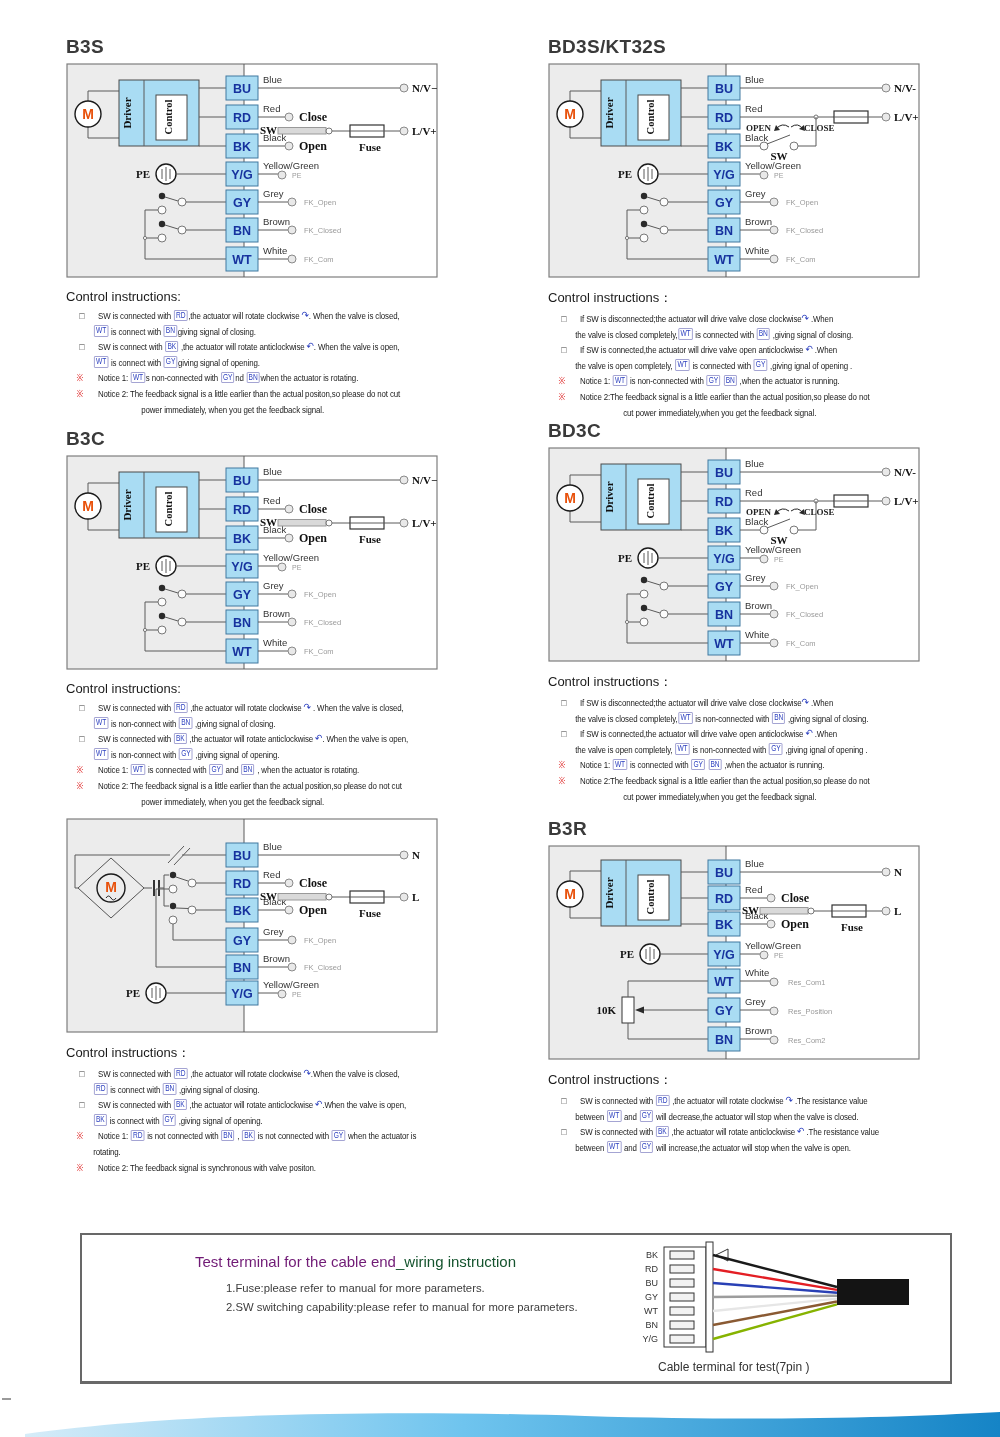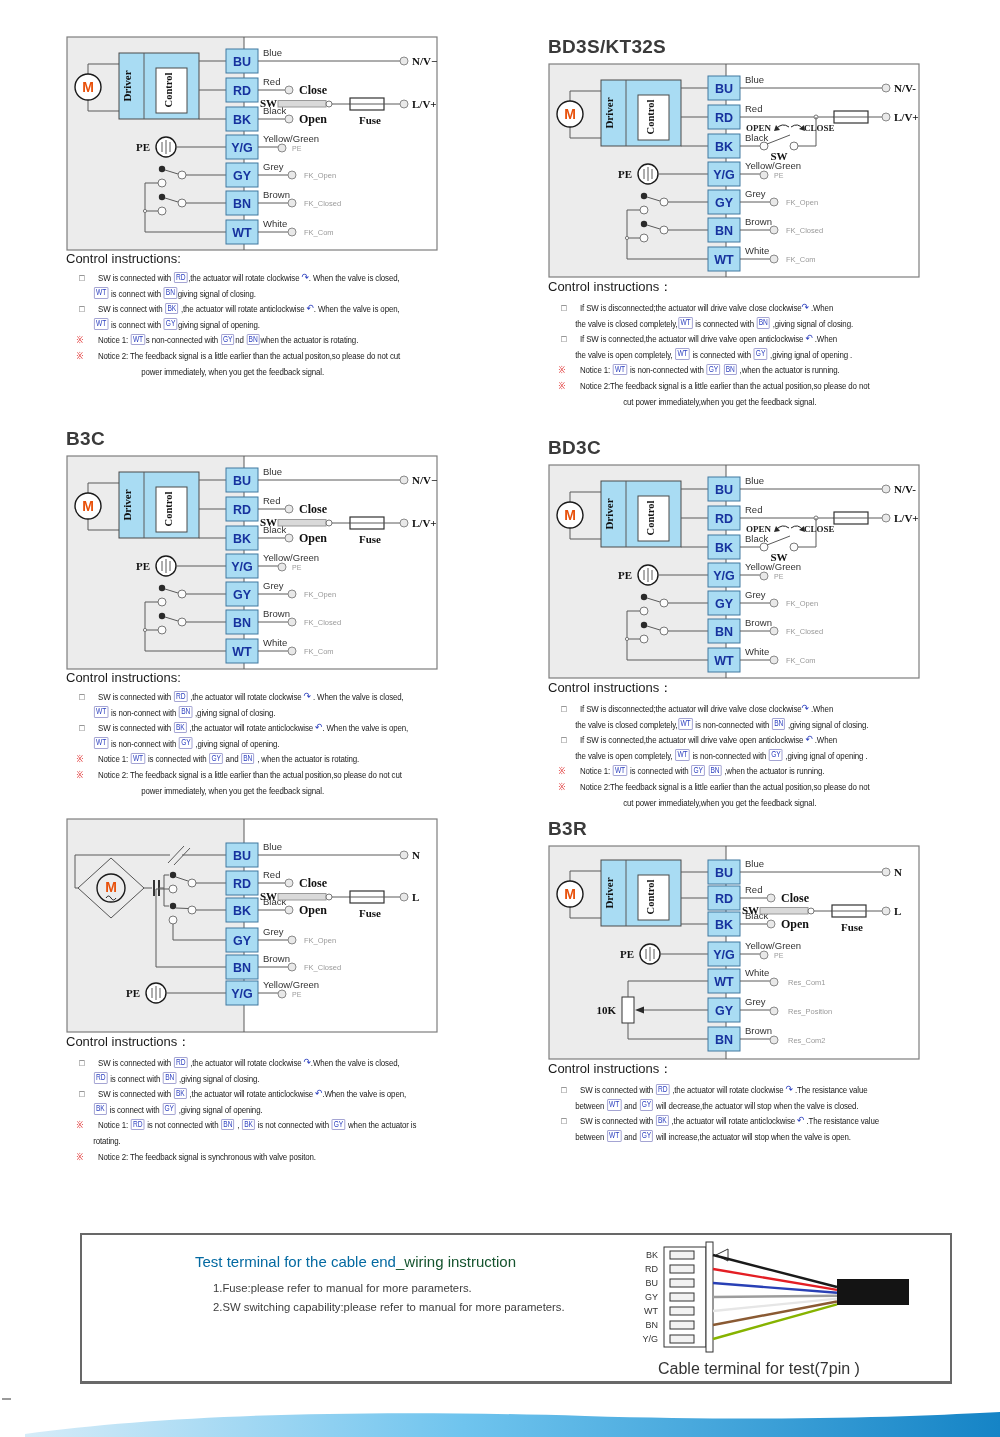"B3S" h2.ptitle { html: none -> <h2>B3S</h2> }
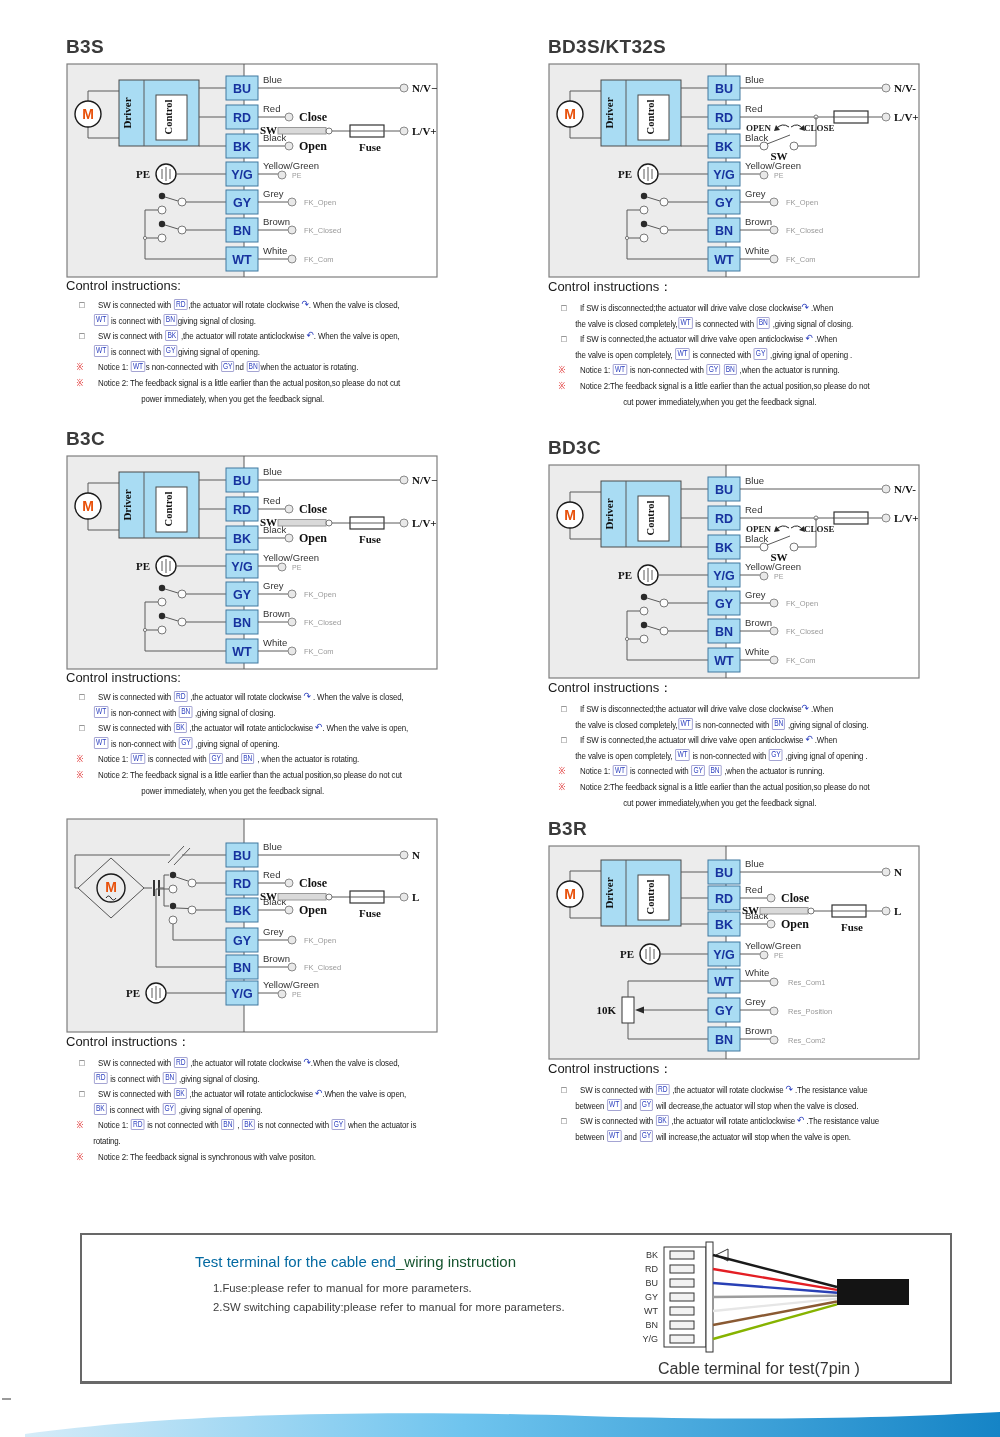"Control instructions:" .ins { margin-top: none -> 11px }
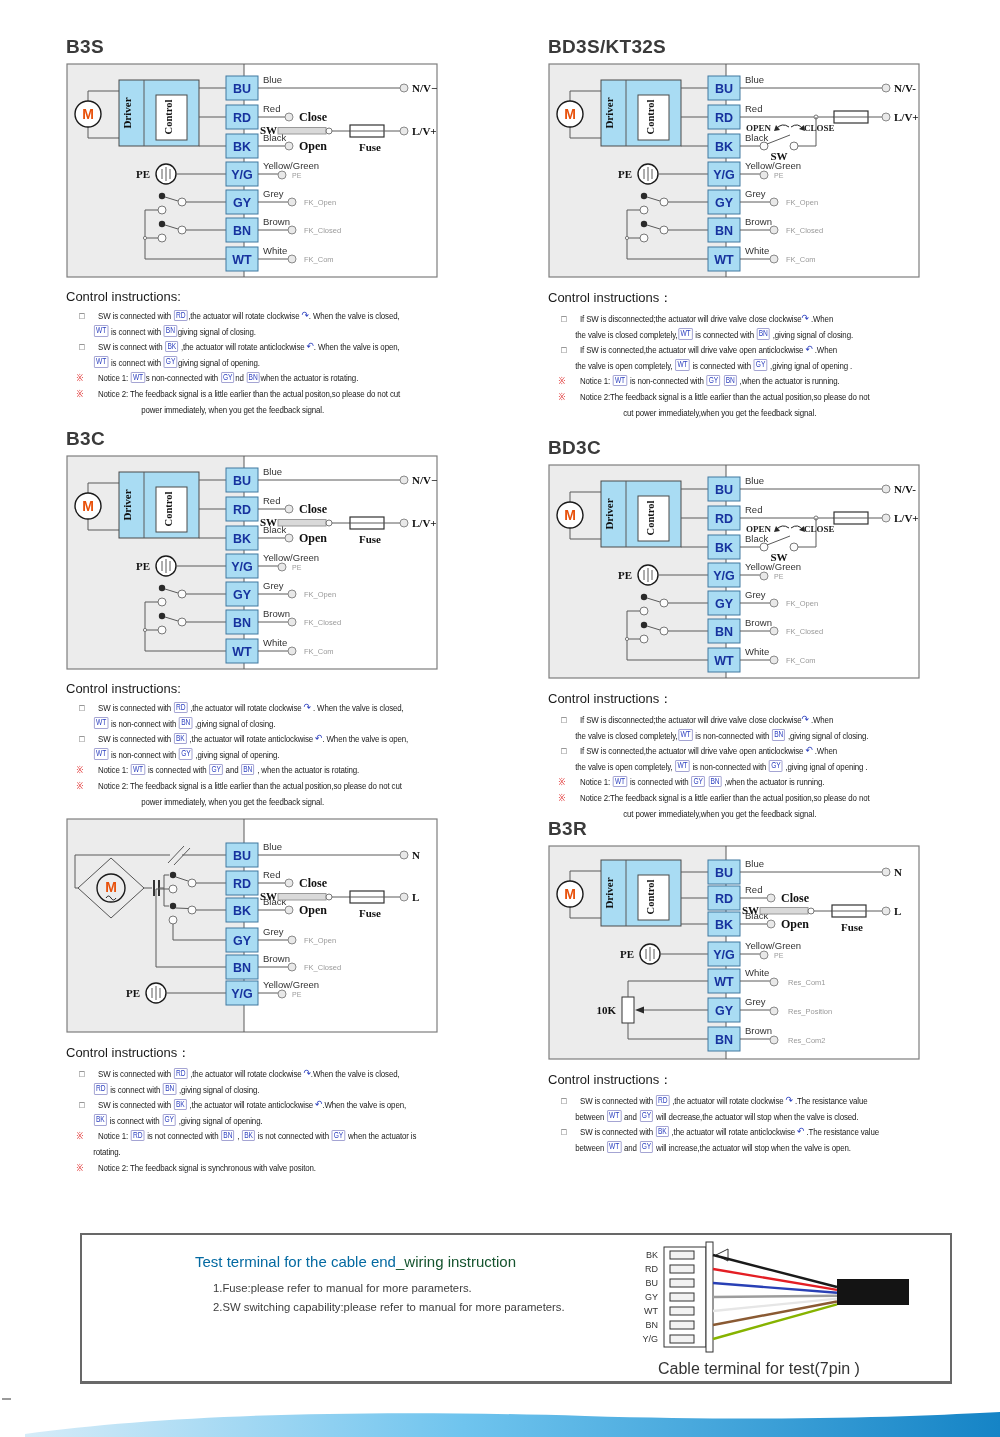"BD3C" section.panel { top: 437px -> 420px }
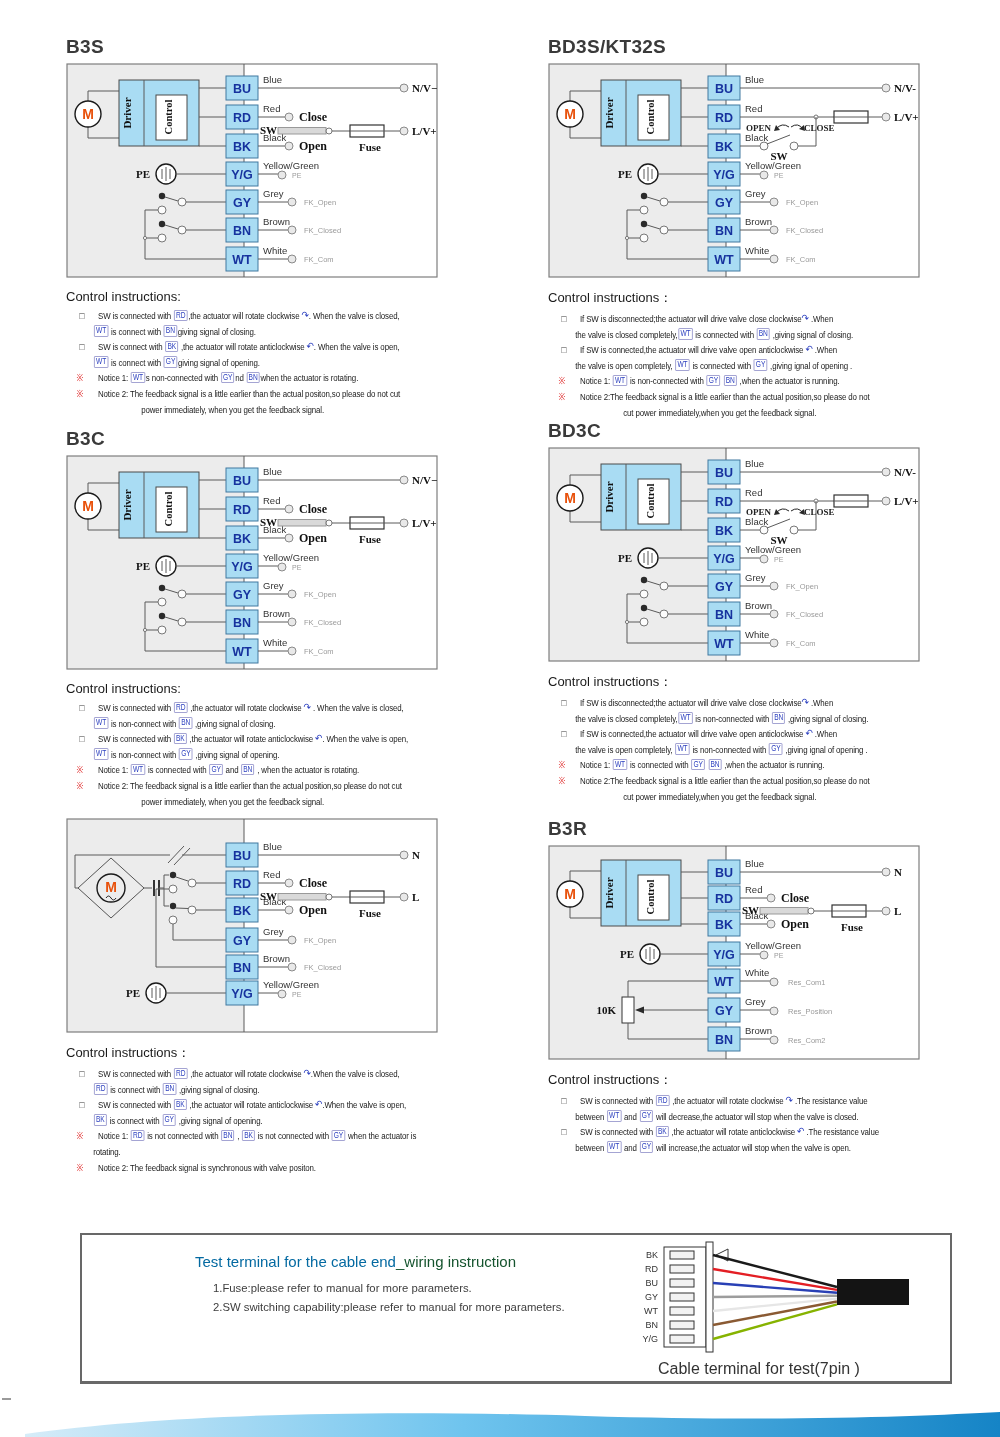"Test terminal for the cable" .f-title .blue-t { color: #0369a1 -> #701a75 }
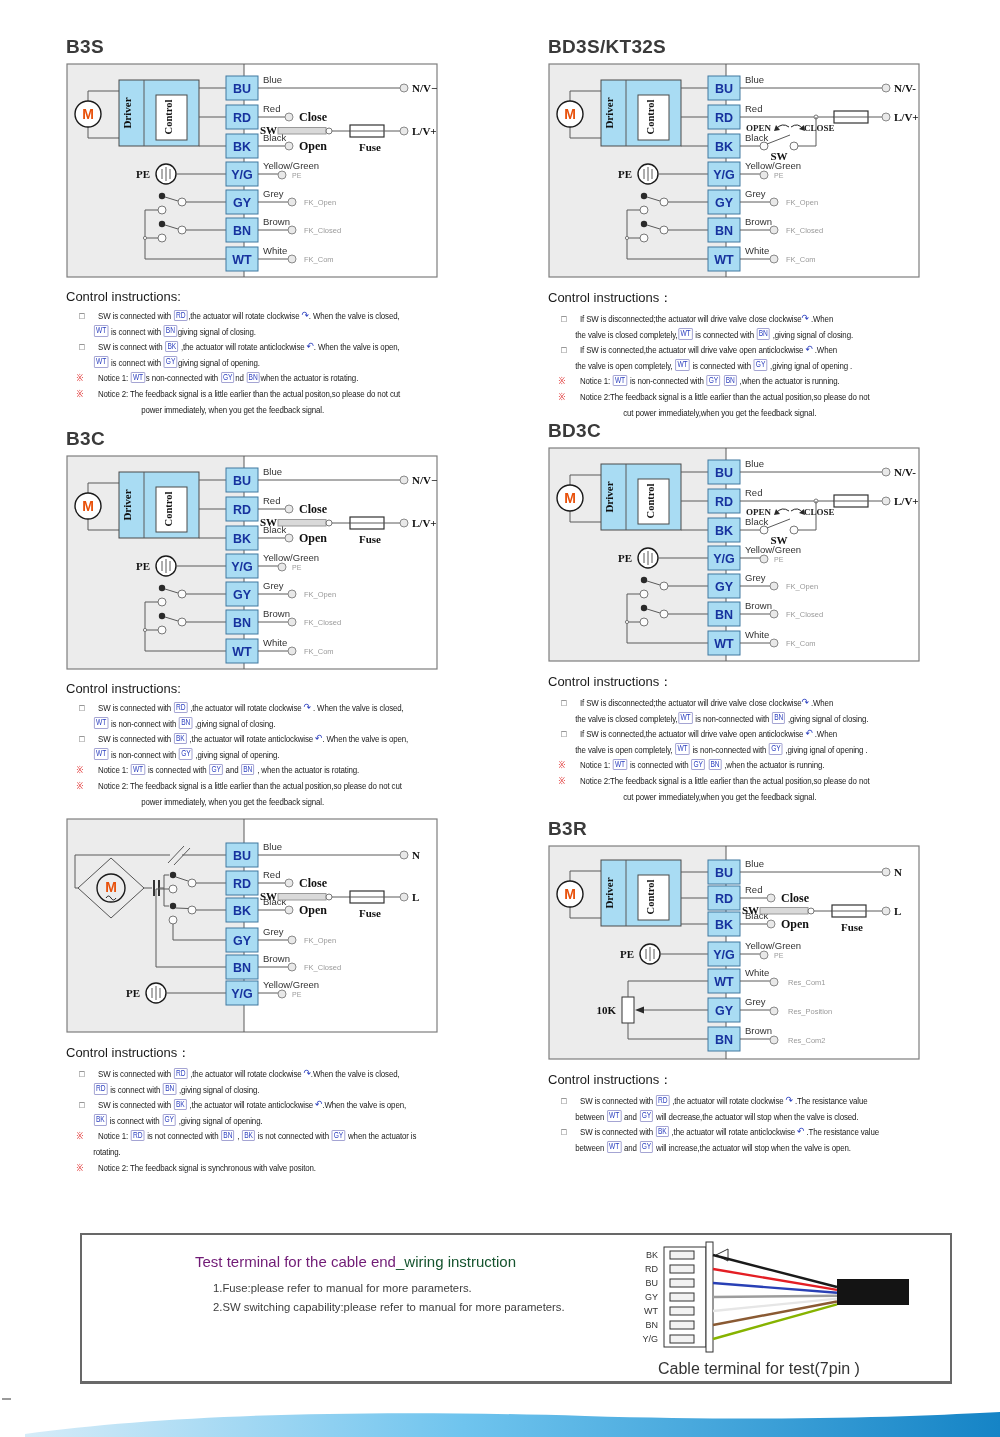"1.Fuse:please refer to manual for" .f-items { left: 131px -> 144px }
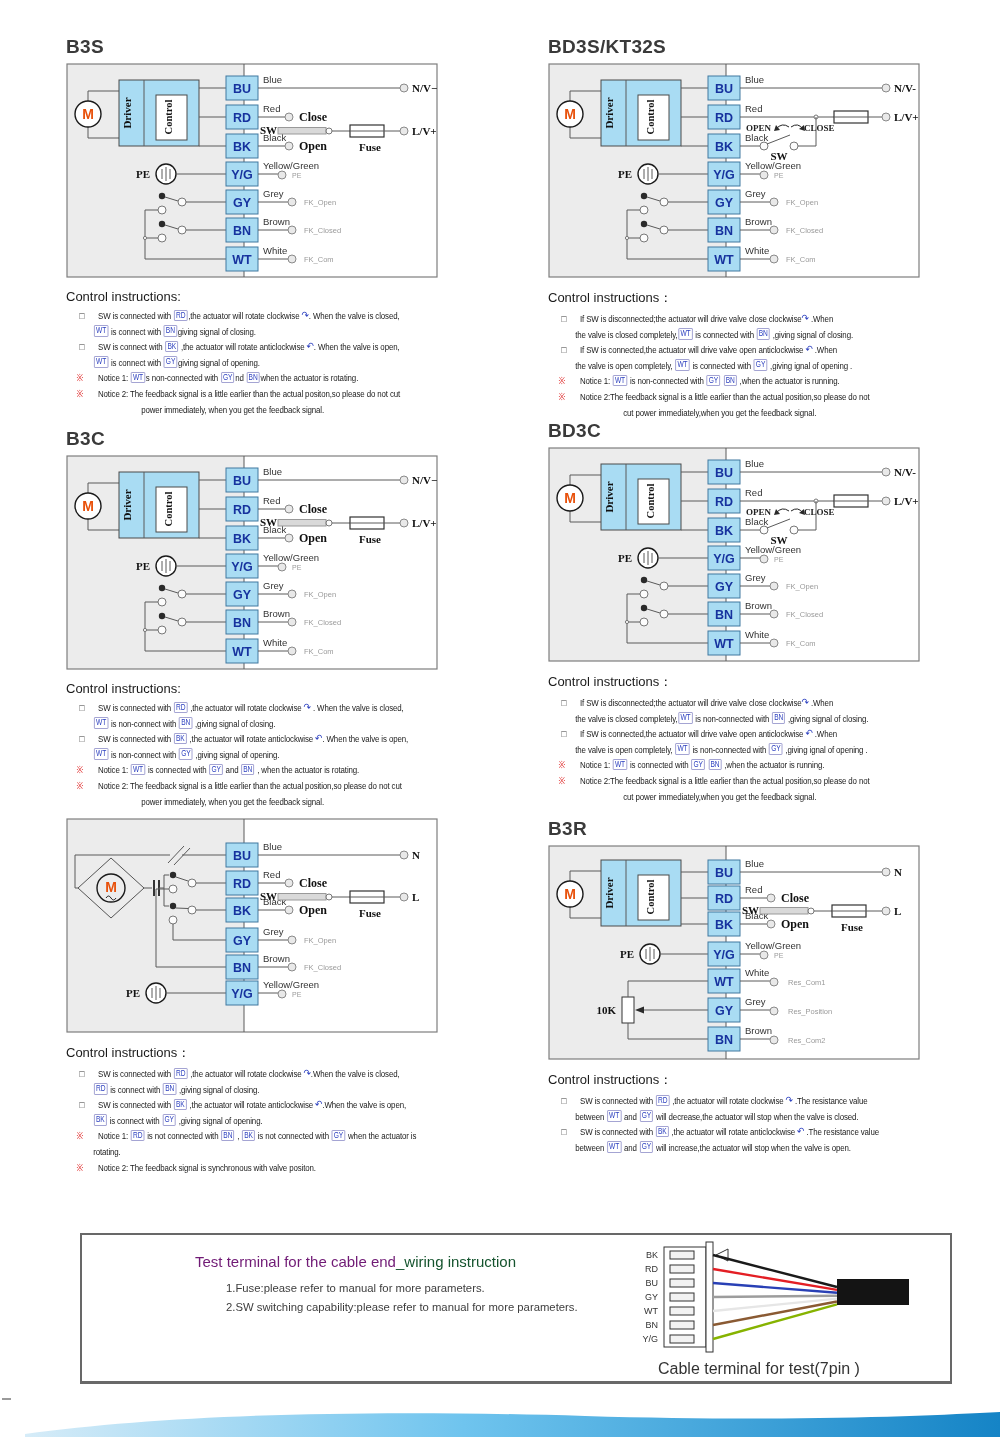"Cable terminal for test(7pin )" .f-caption { font-size: 16px -> 12px }
